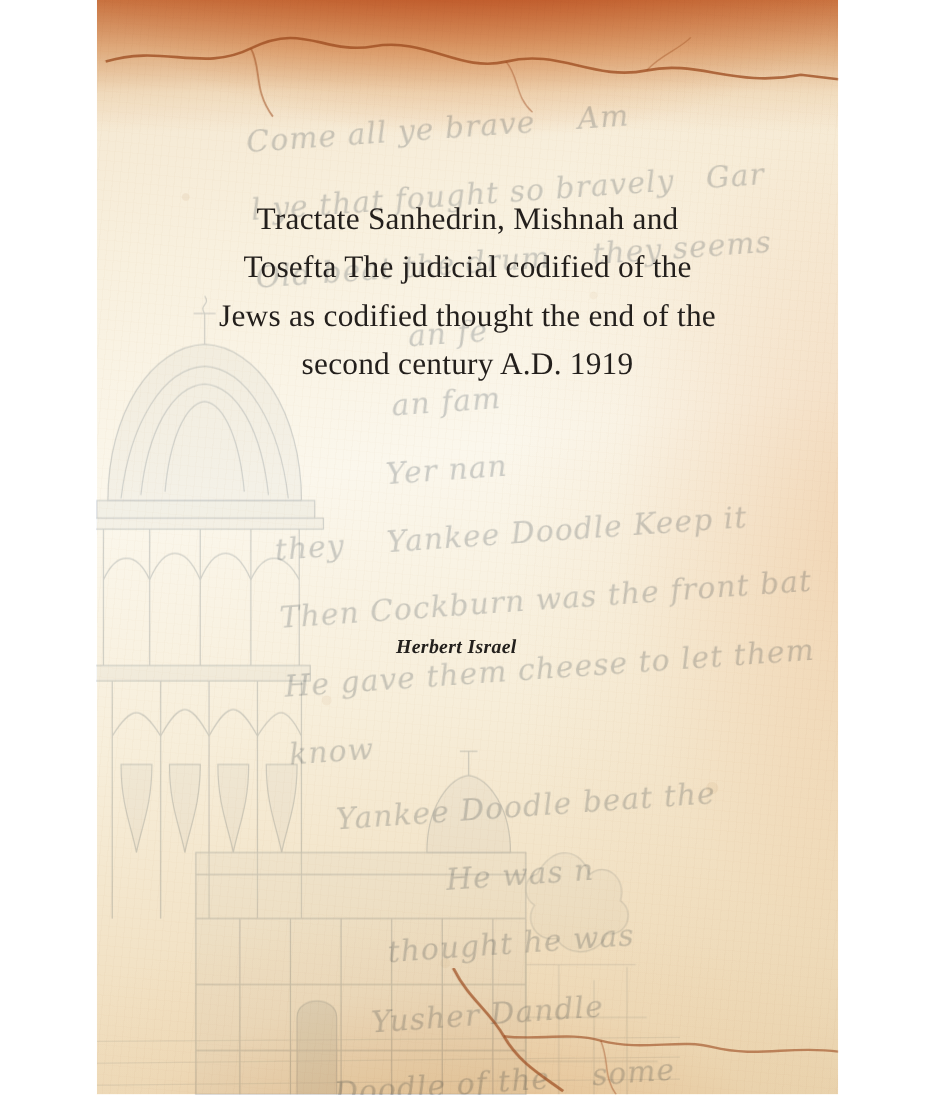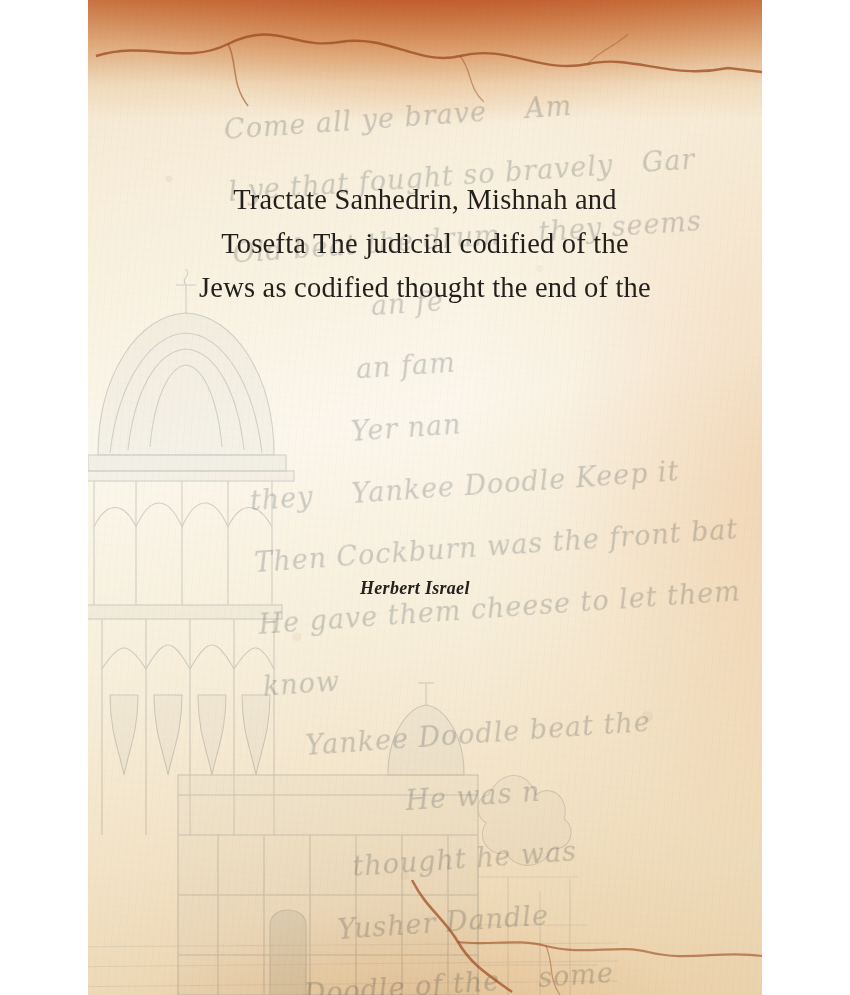"second century A.D. 1919" span { html: none -> <span>second century A.D. 1919</span> }
